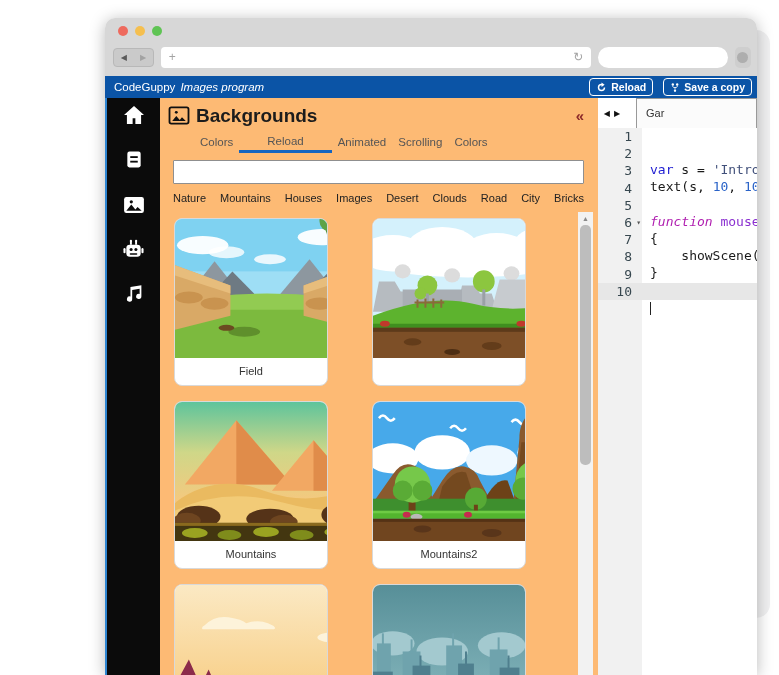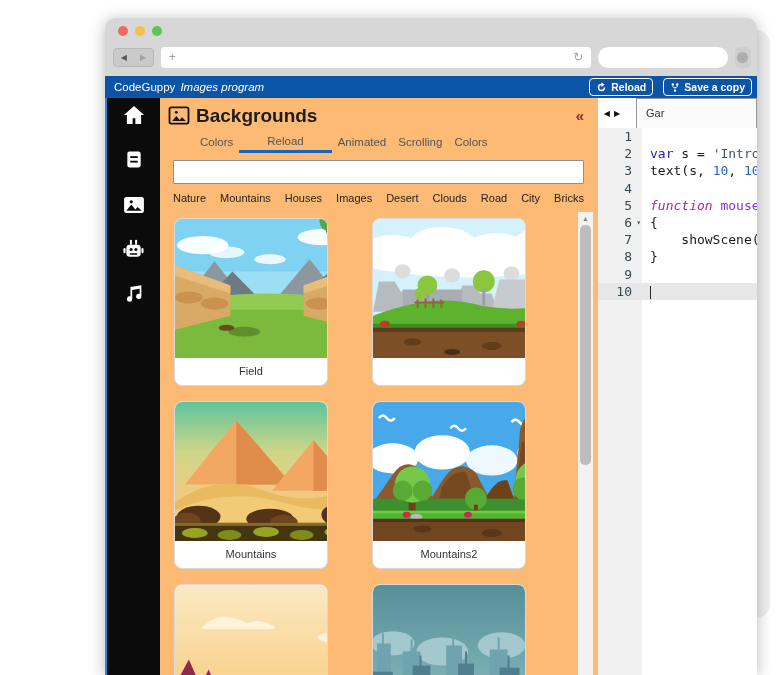"var s = 'Intro" .src { margin-top: none -> 16px }
